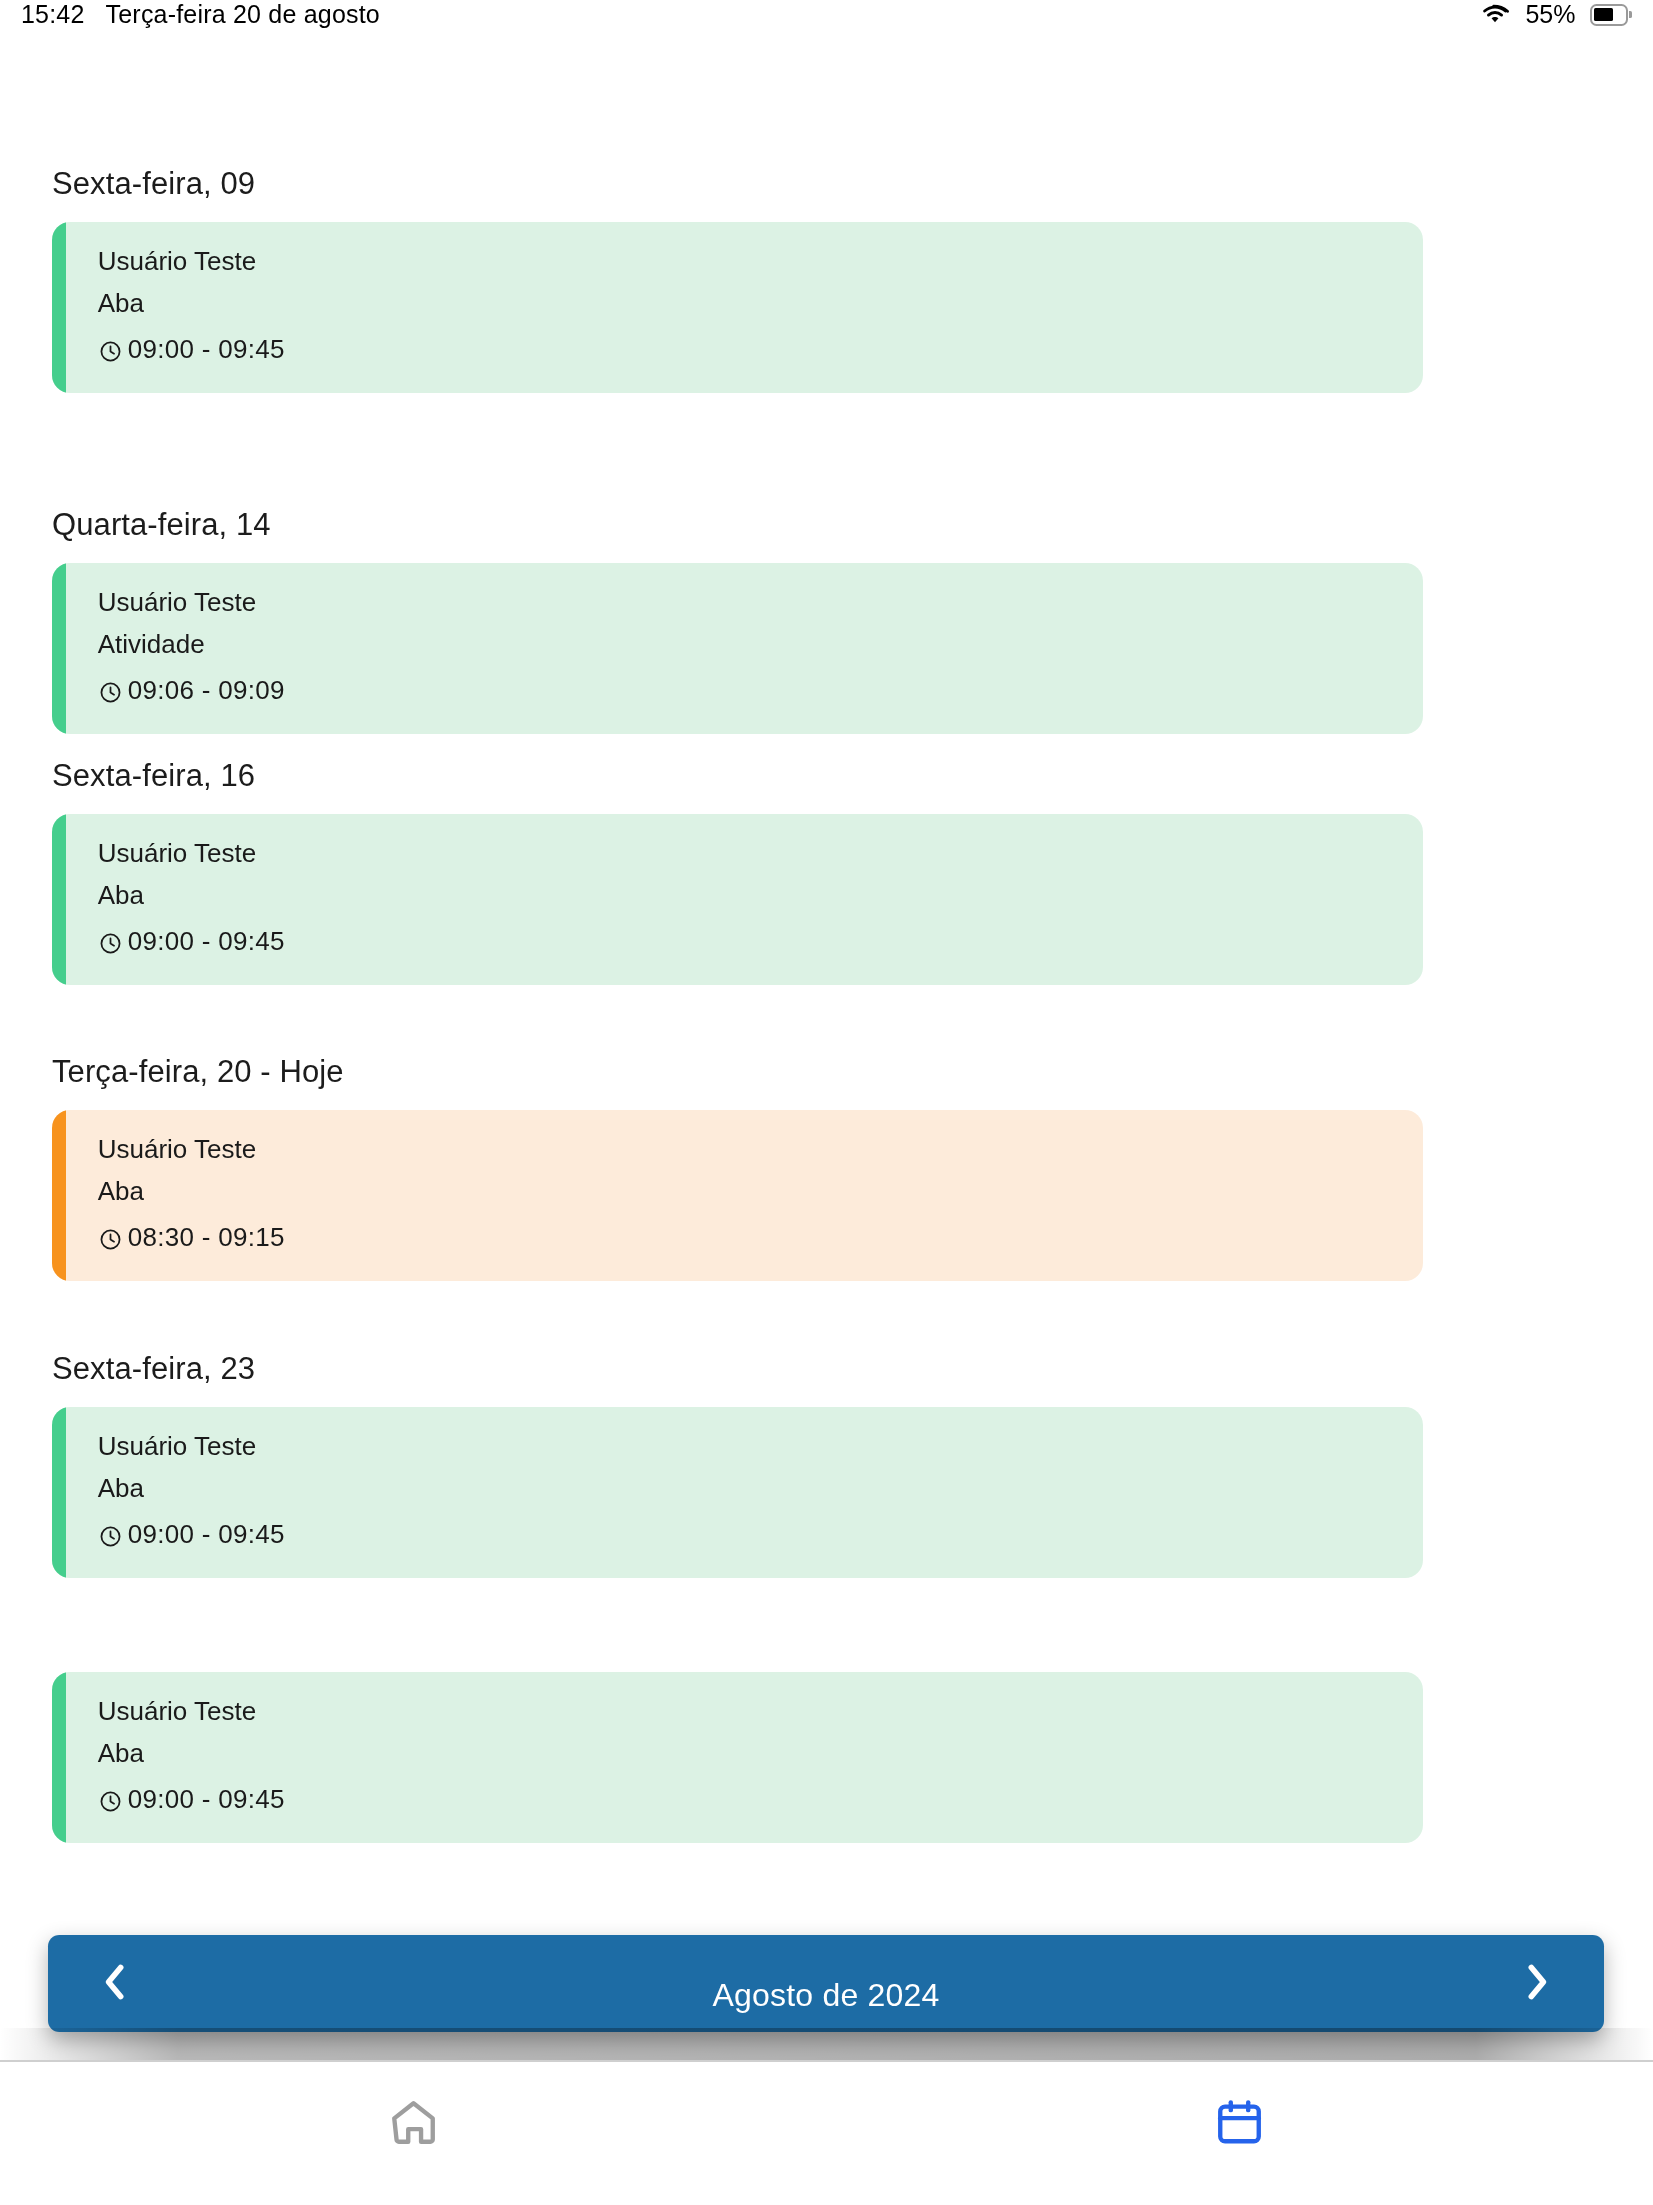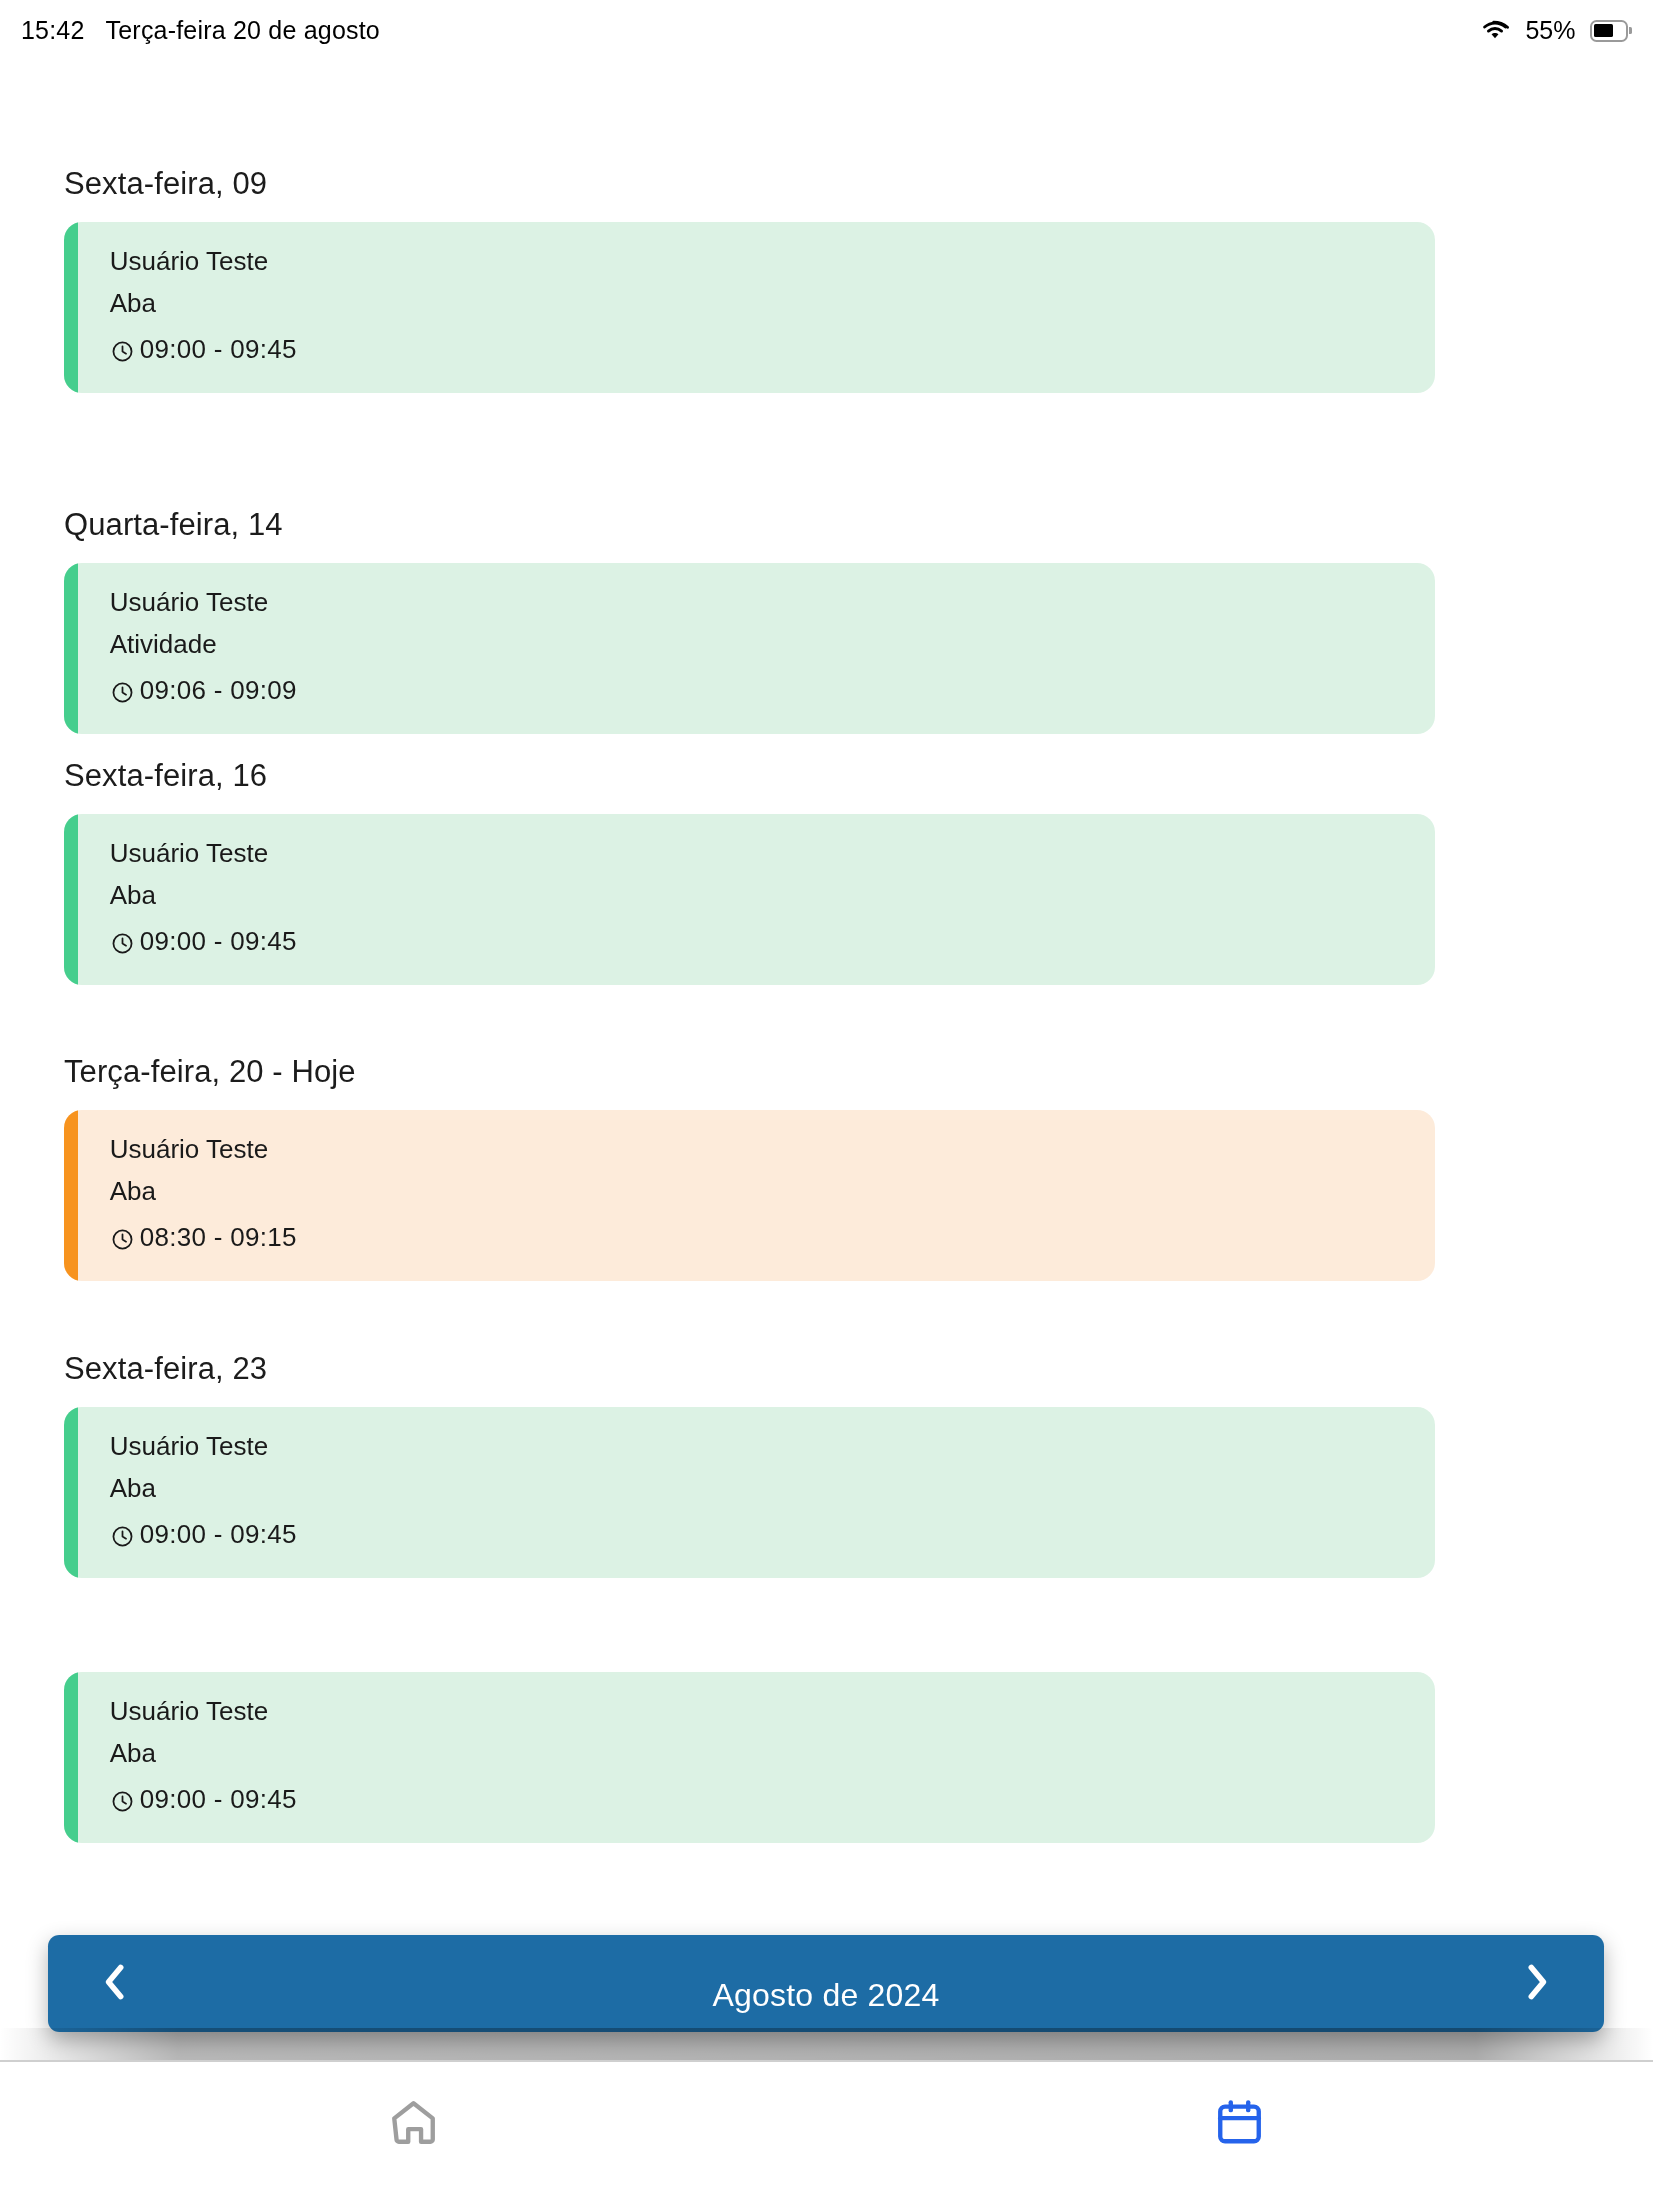"15:42" .statusbar { align-items: flex-end -> flex-start }
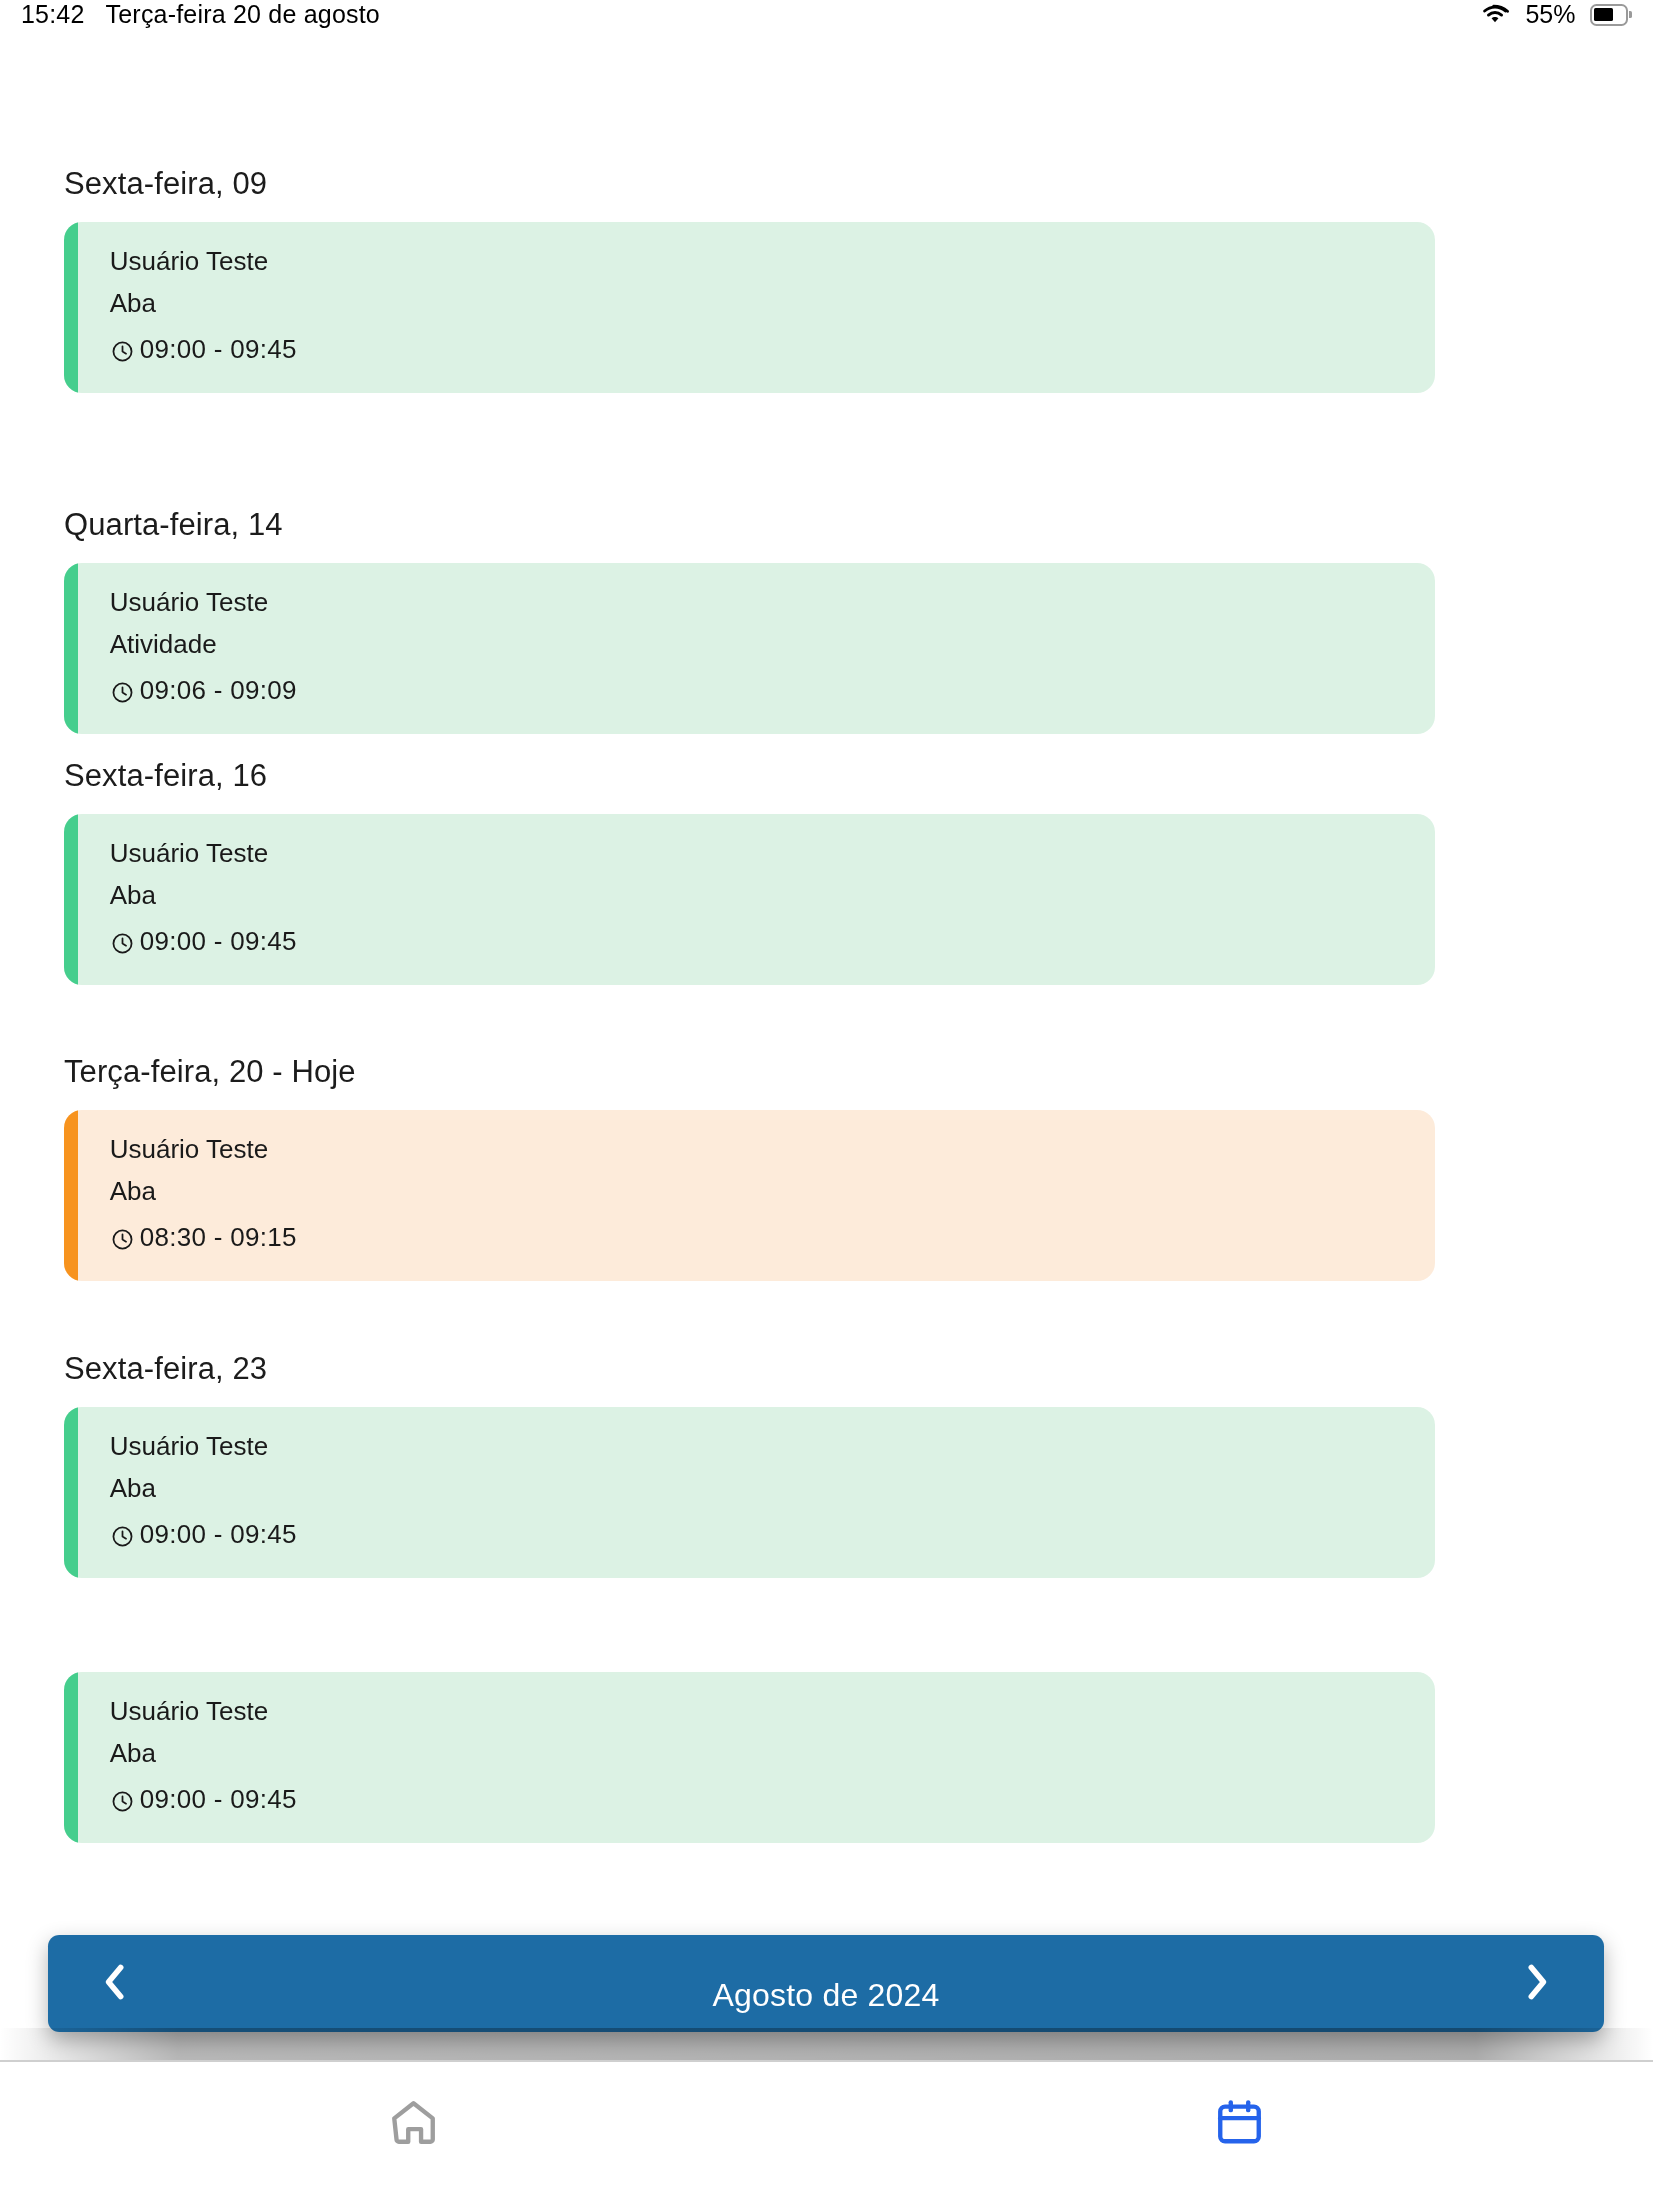"Sexta-feira, 09" .content { left: 16px -> 4px }
